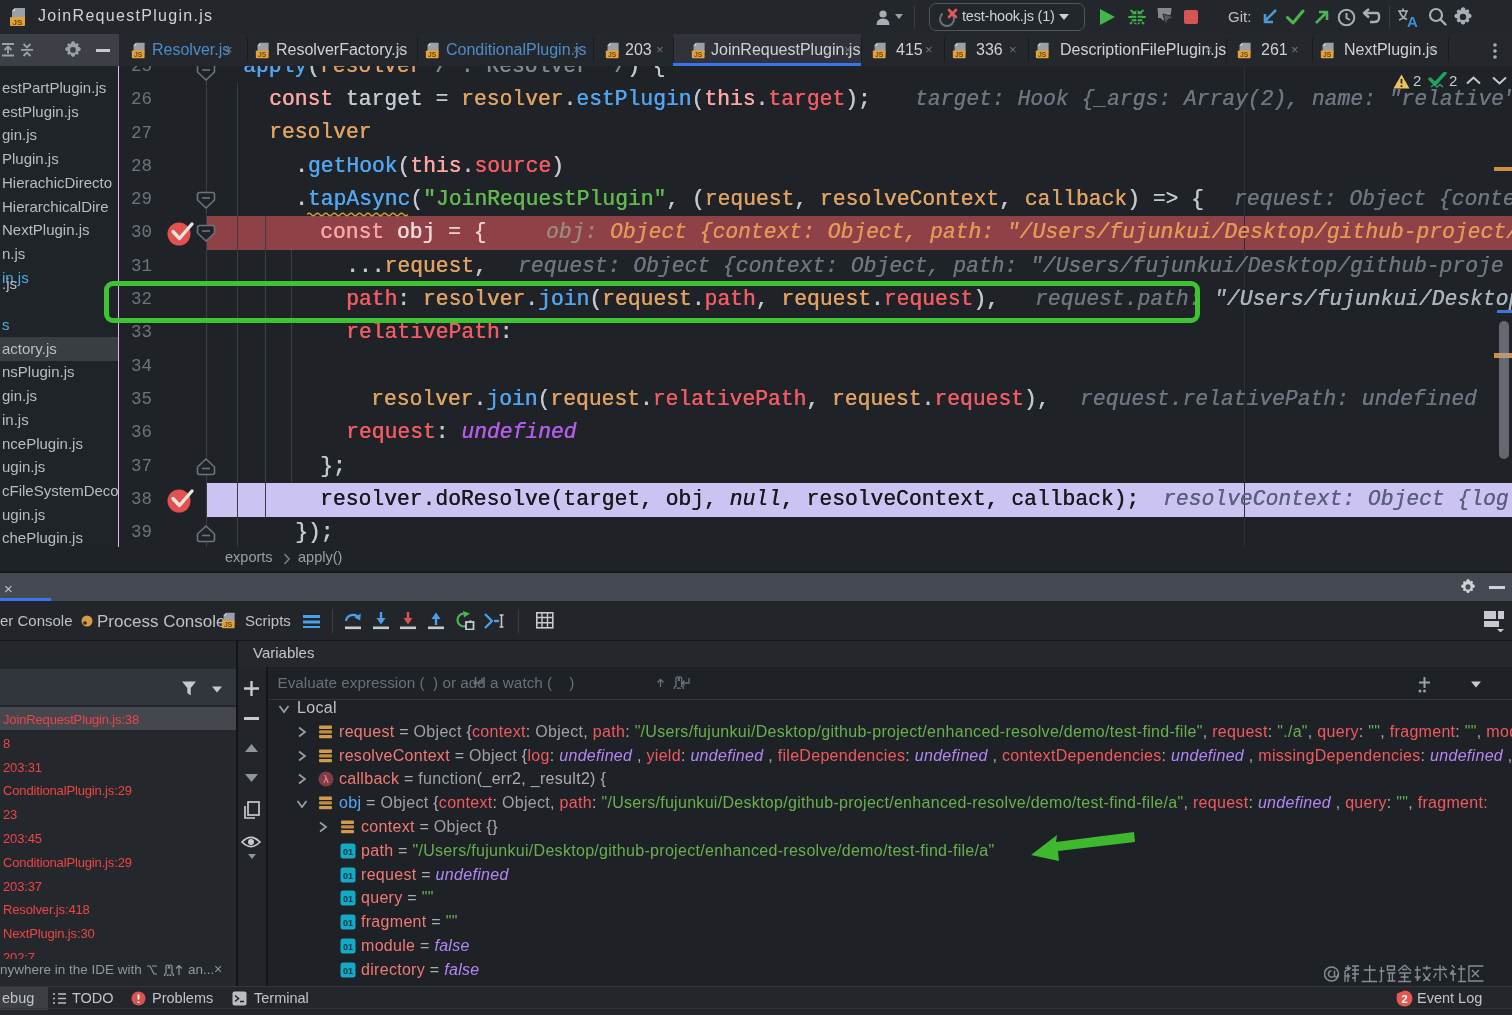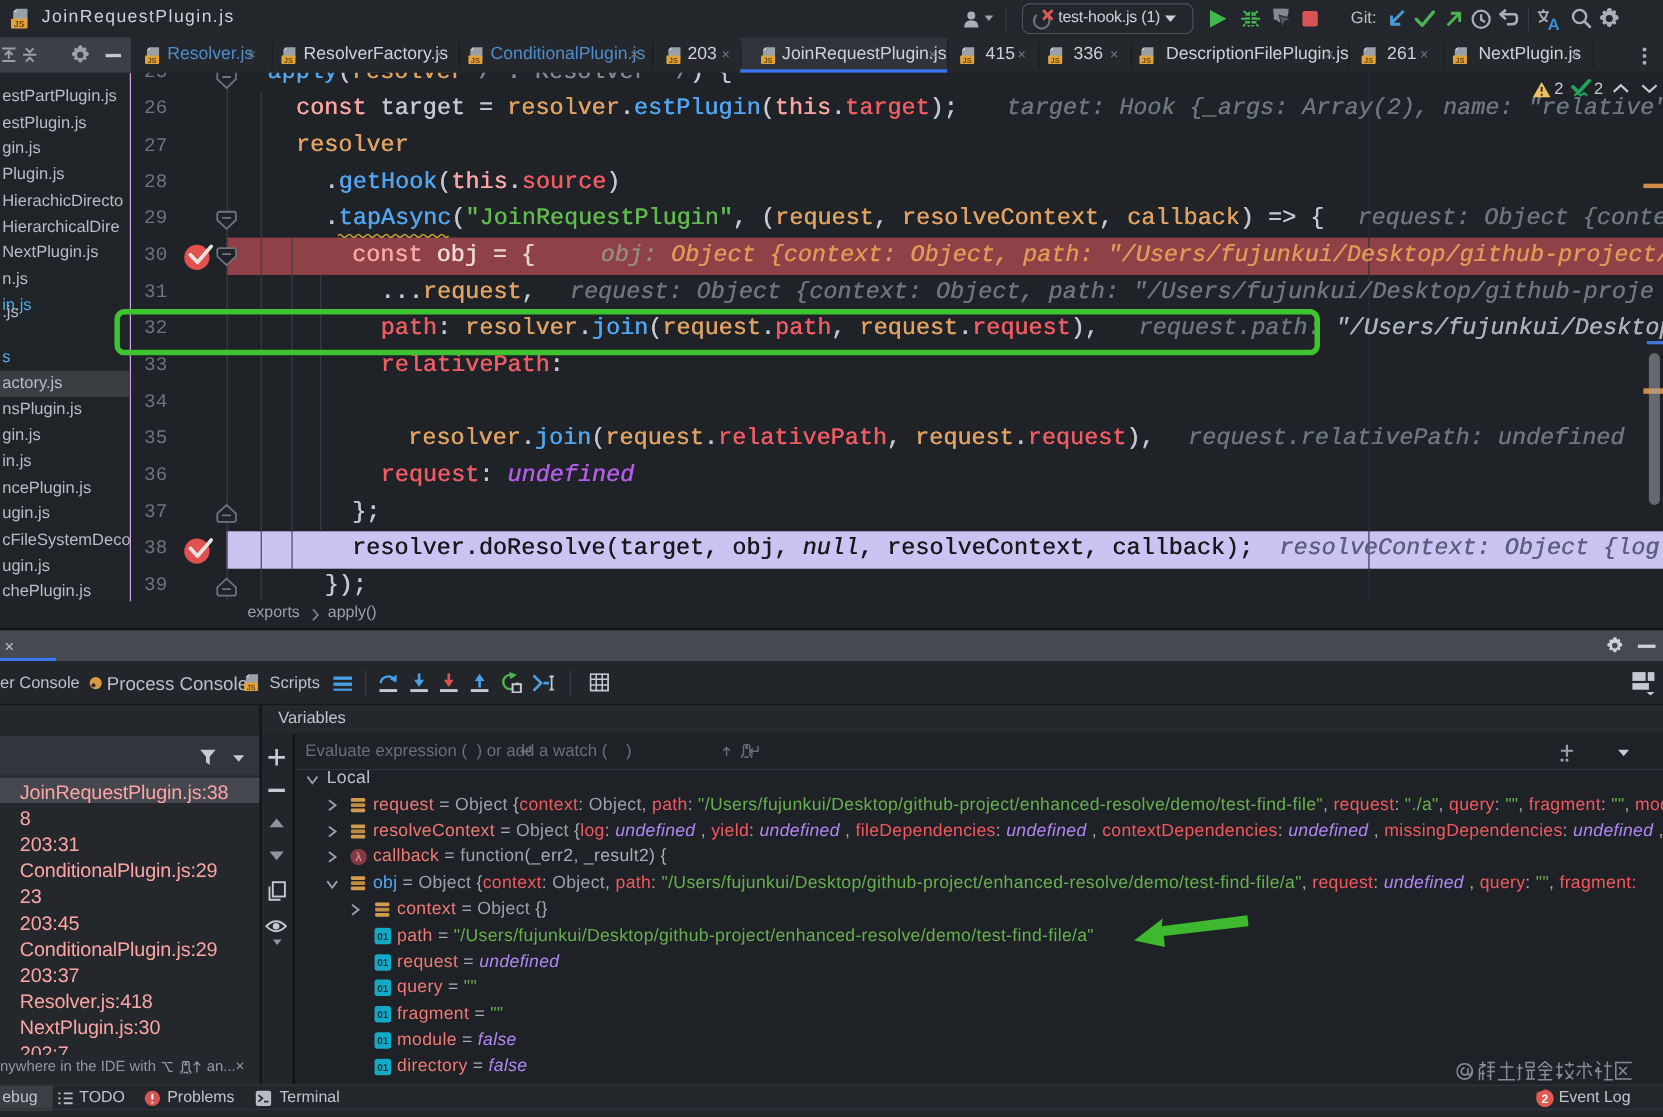"JoinRequestPlugin.js:38" .frow { color: #fca5a5 -> #ef4444; font-size: 18px -> 13px; left: 18px -> 3px }
